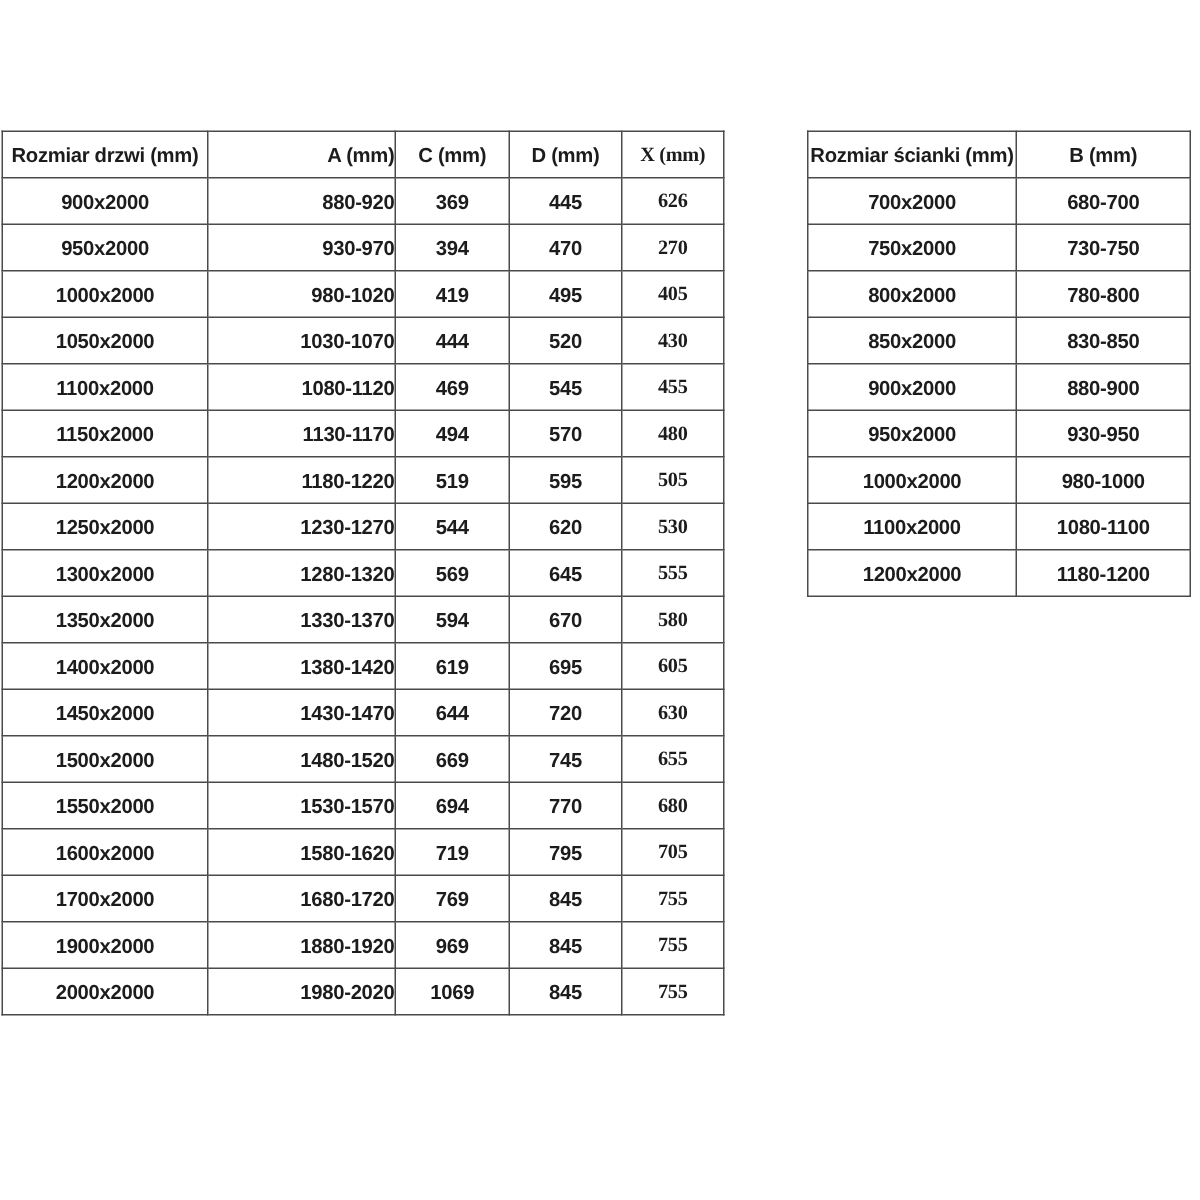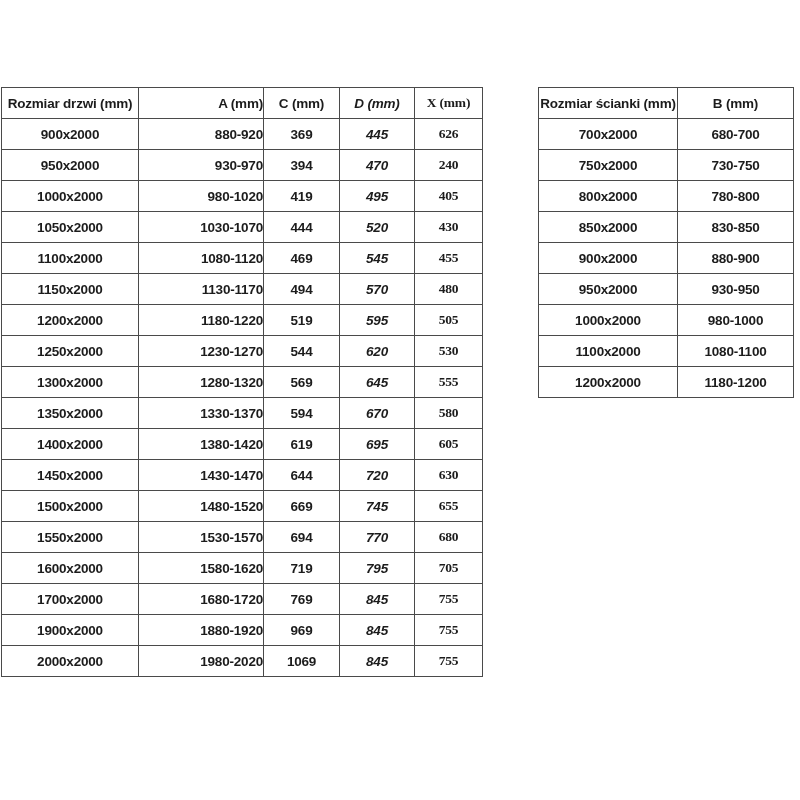"D (mm)" table.doors th:nth-child(4), table.doors td:nth-child(4) { font-style: italic -> none }
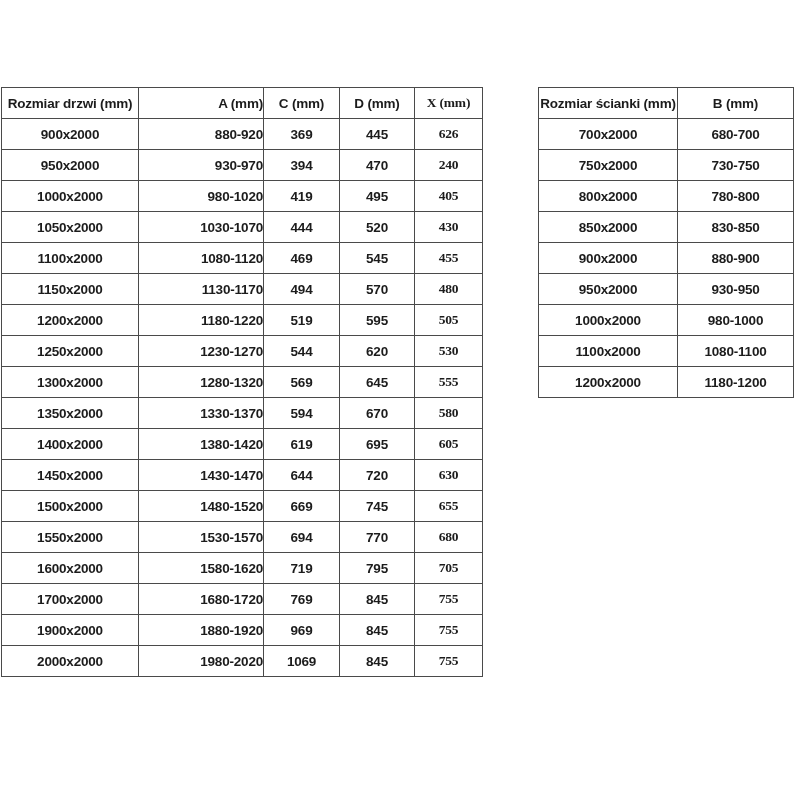"240" td { text: 240 -> 270 }
